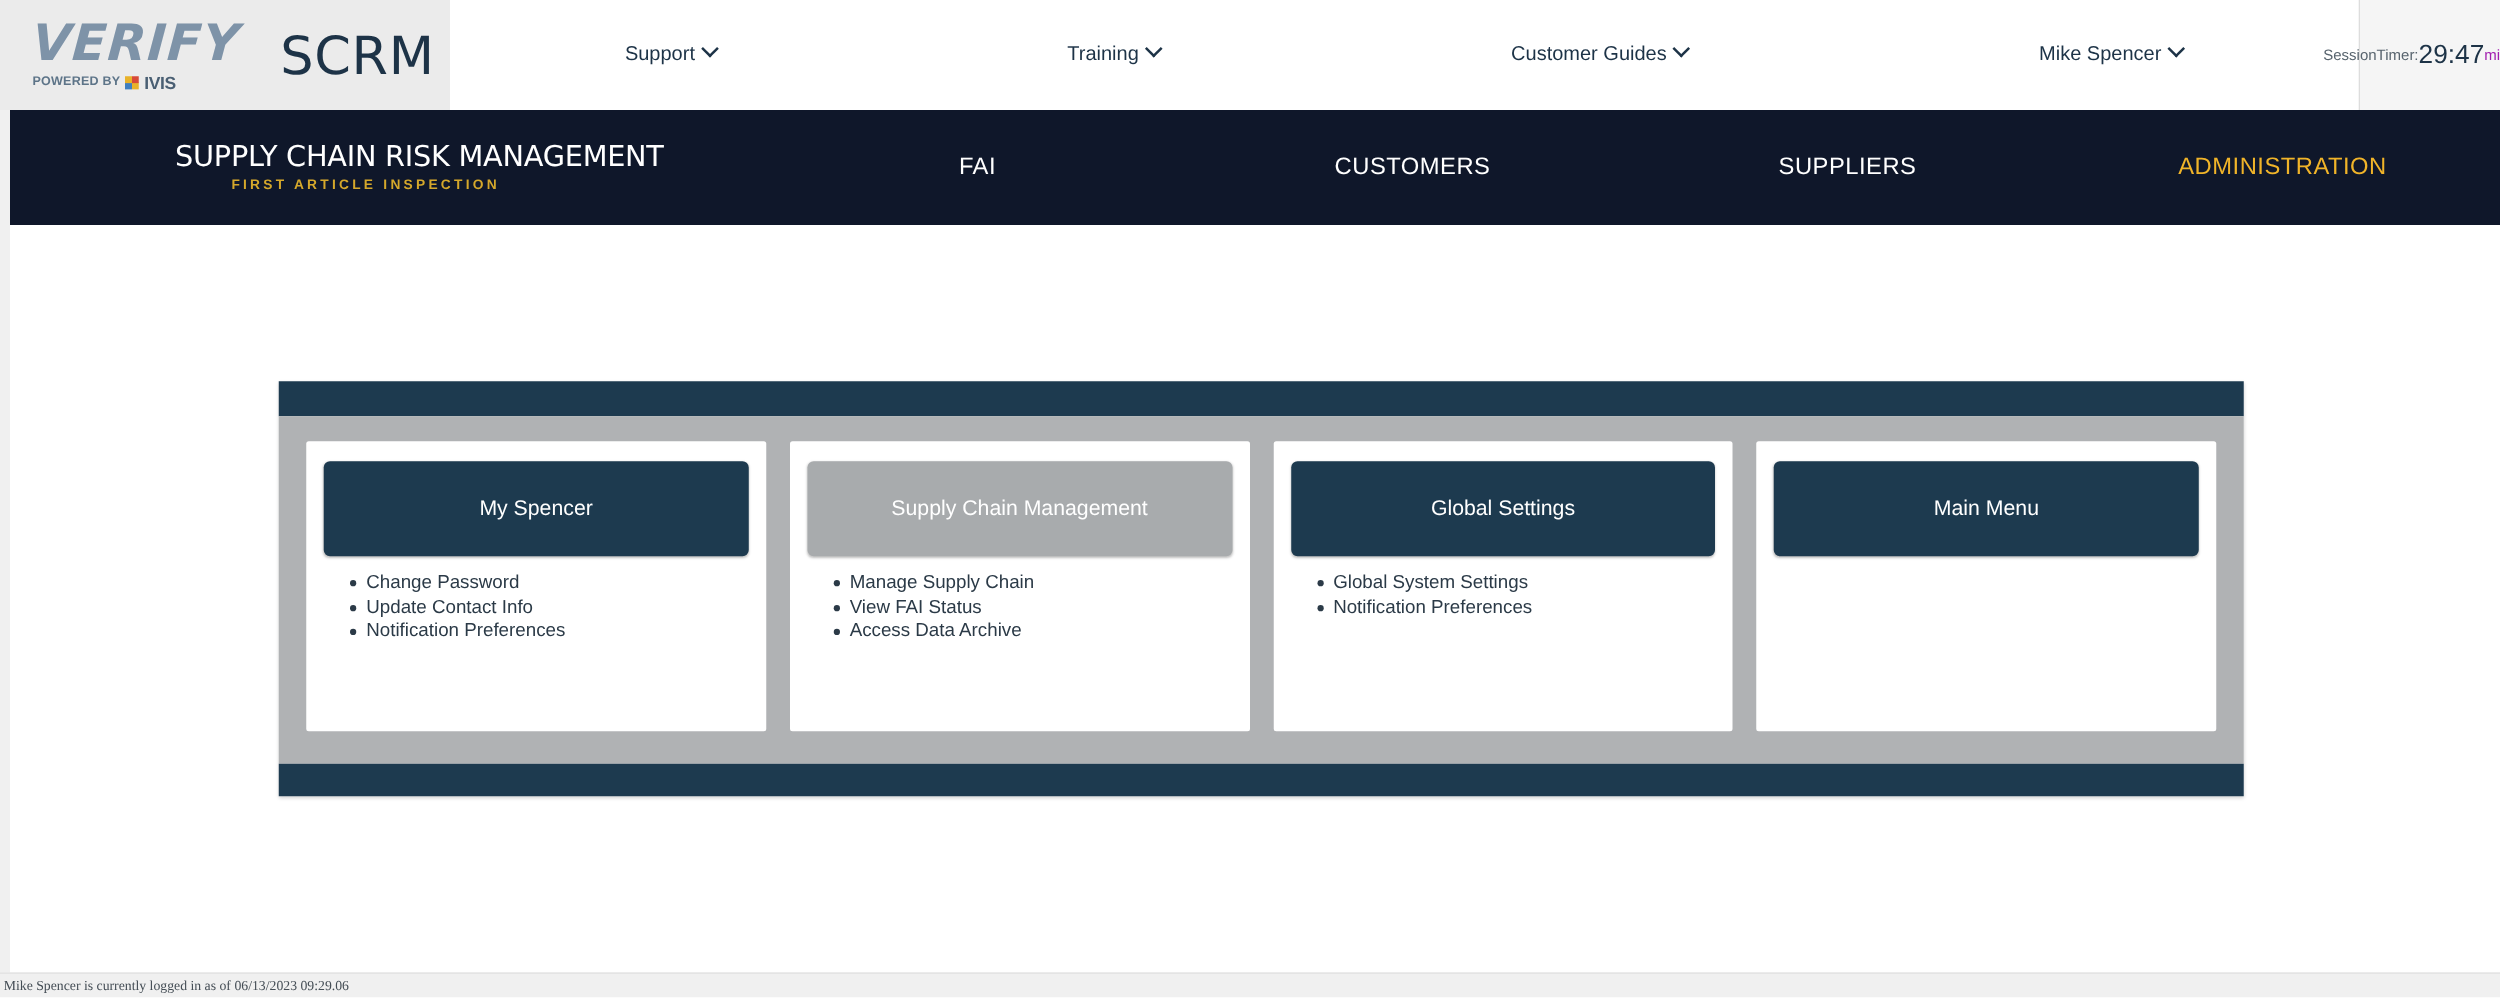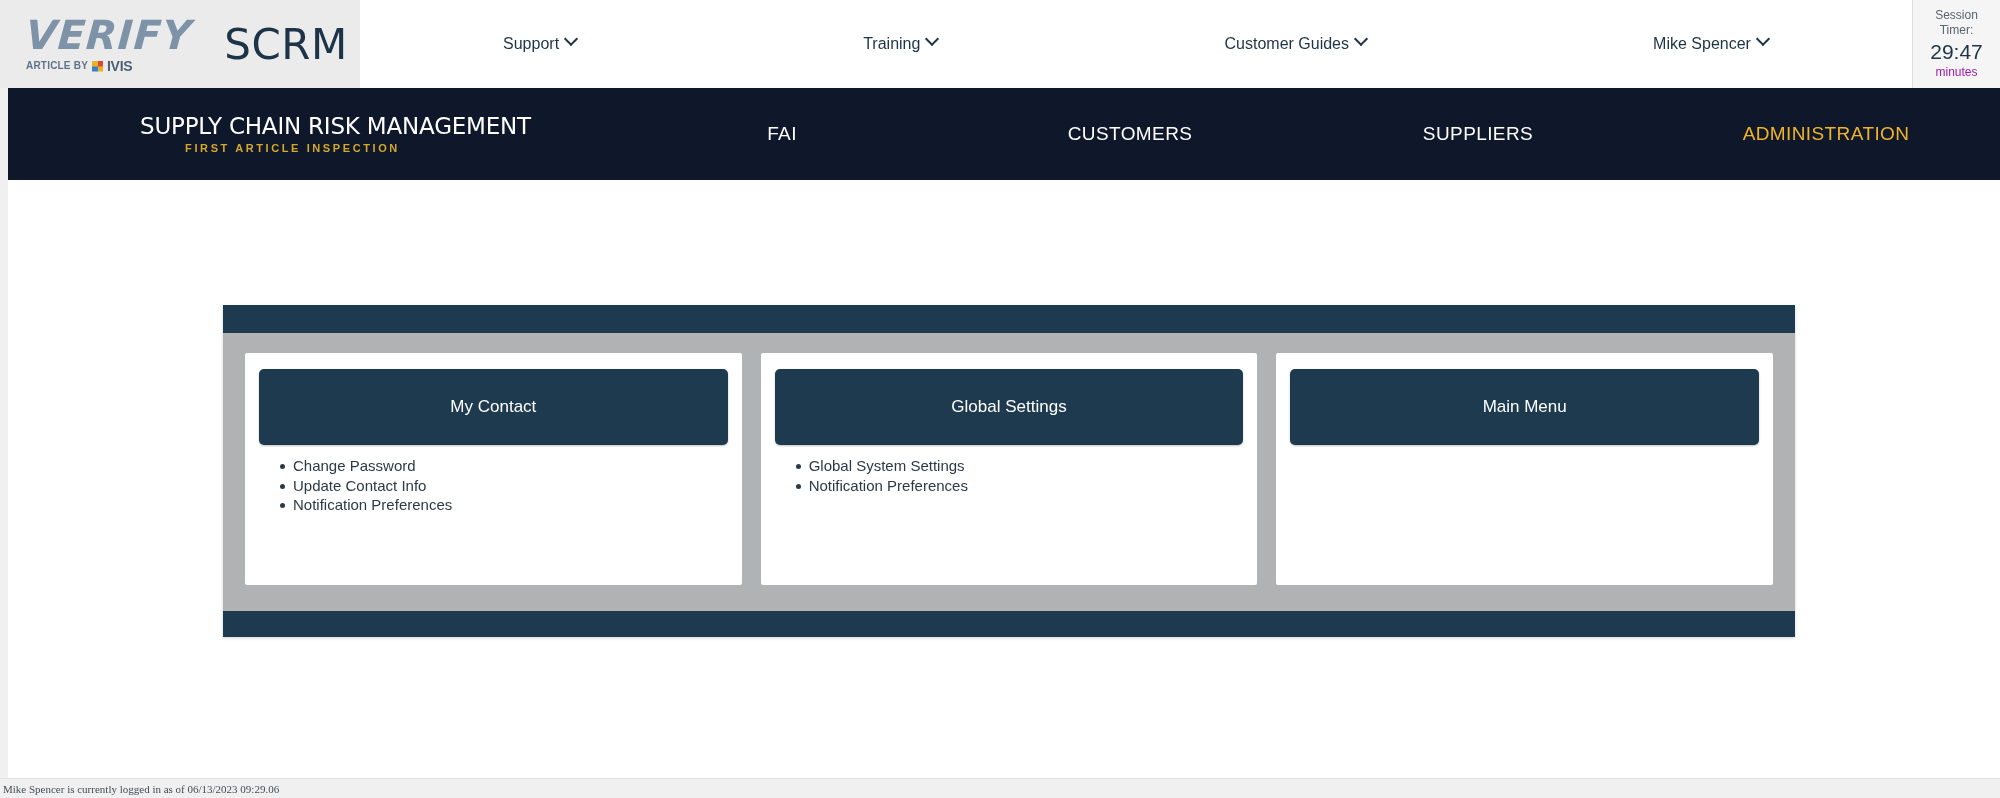"Session" .session-zone { flex-direction: column -> none; width: 88px -> 113px }
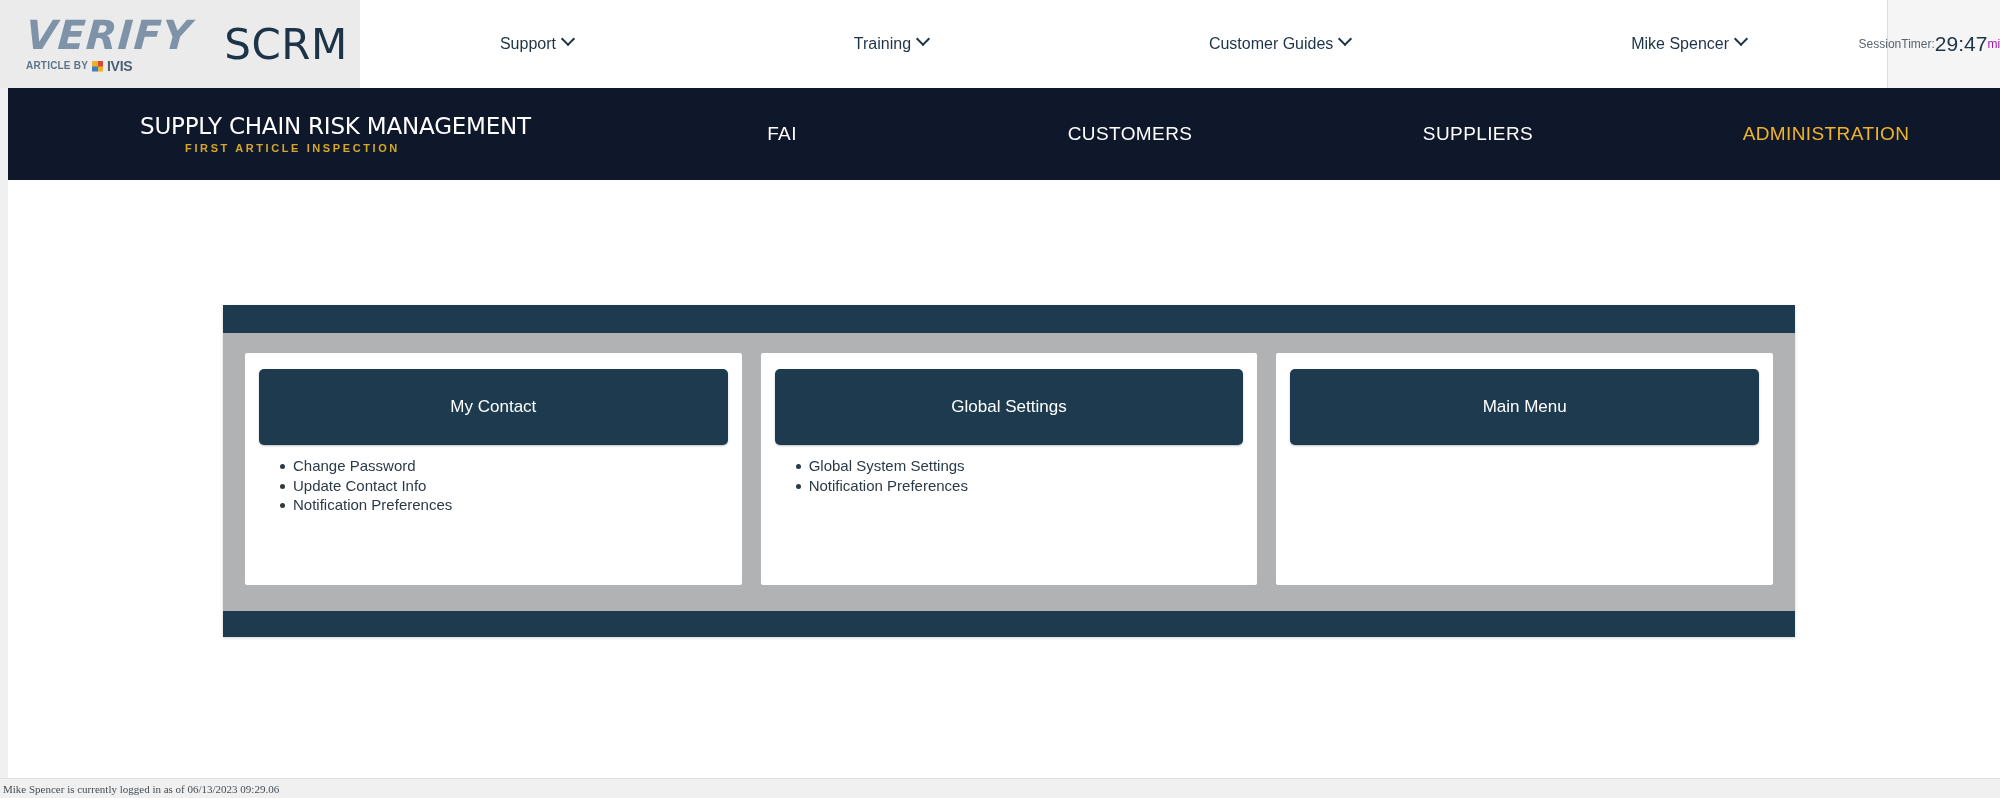"ARTICLE BY" span.logo-sub-txt { text: ARTICLE -> POWERED }
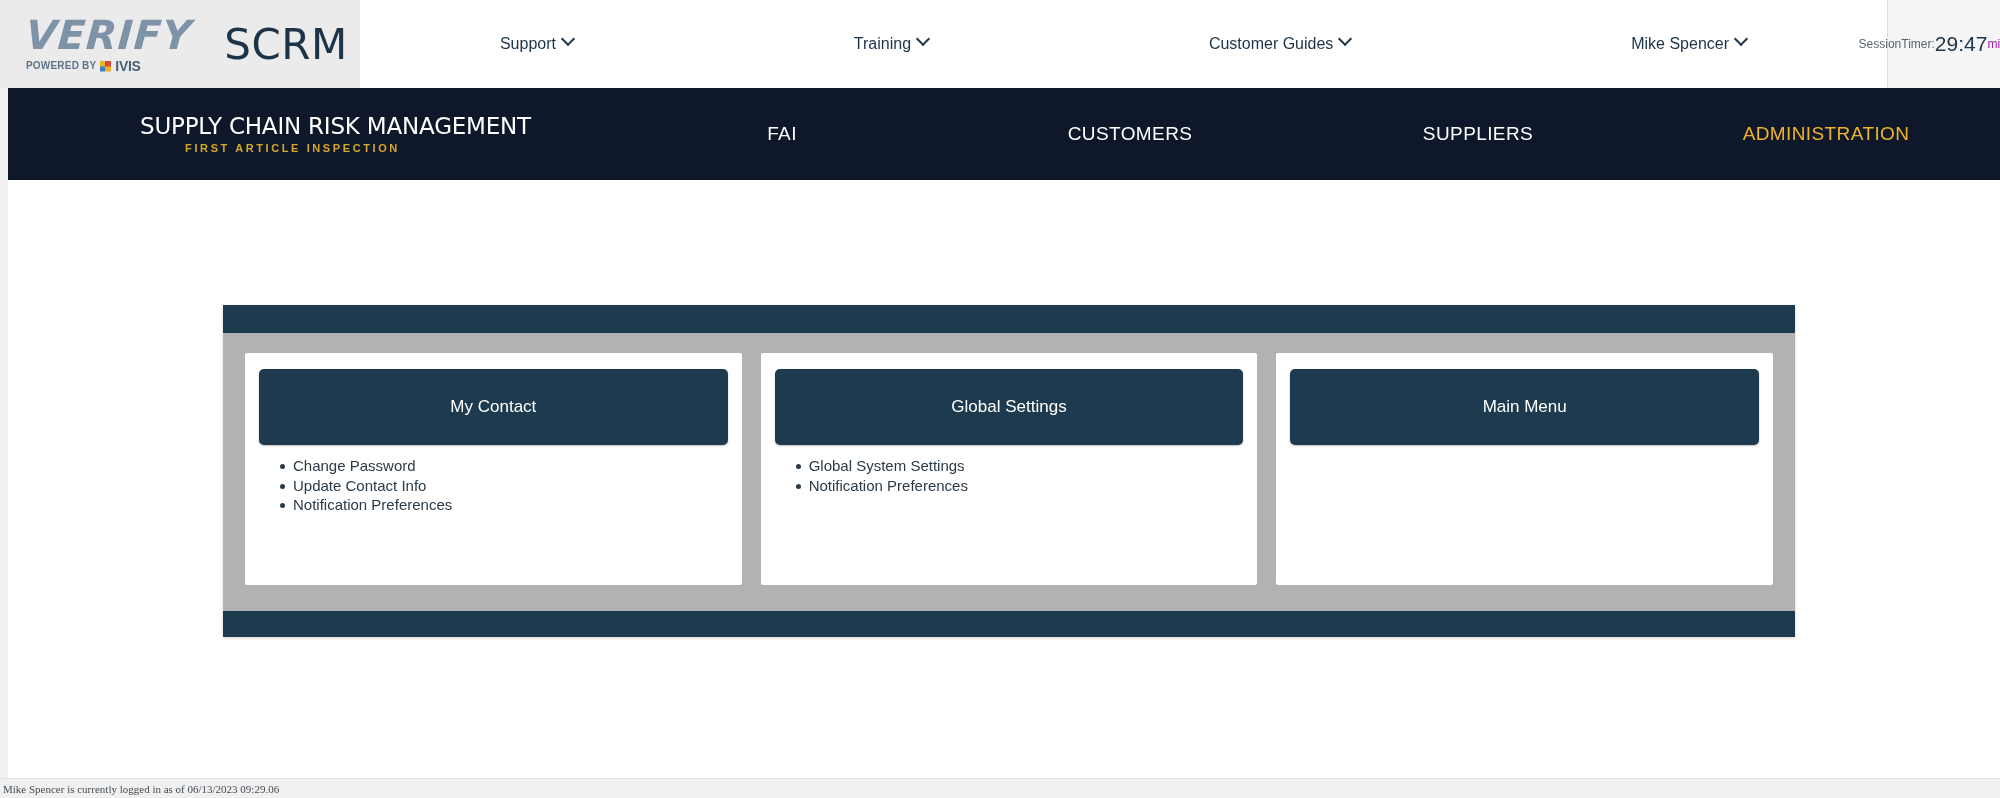"My Contact" div.card-btn { text: Contact -> Spencer }
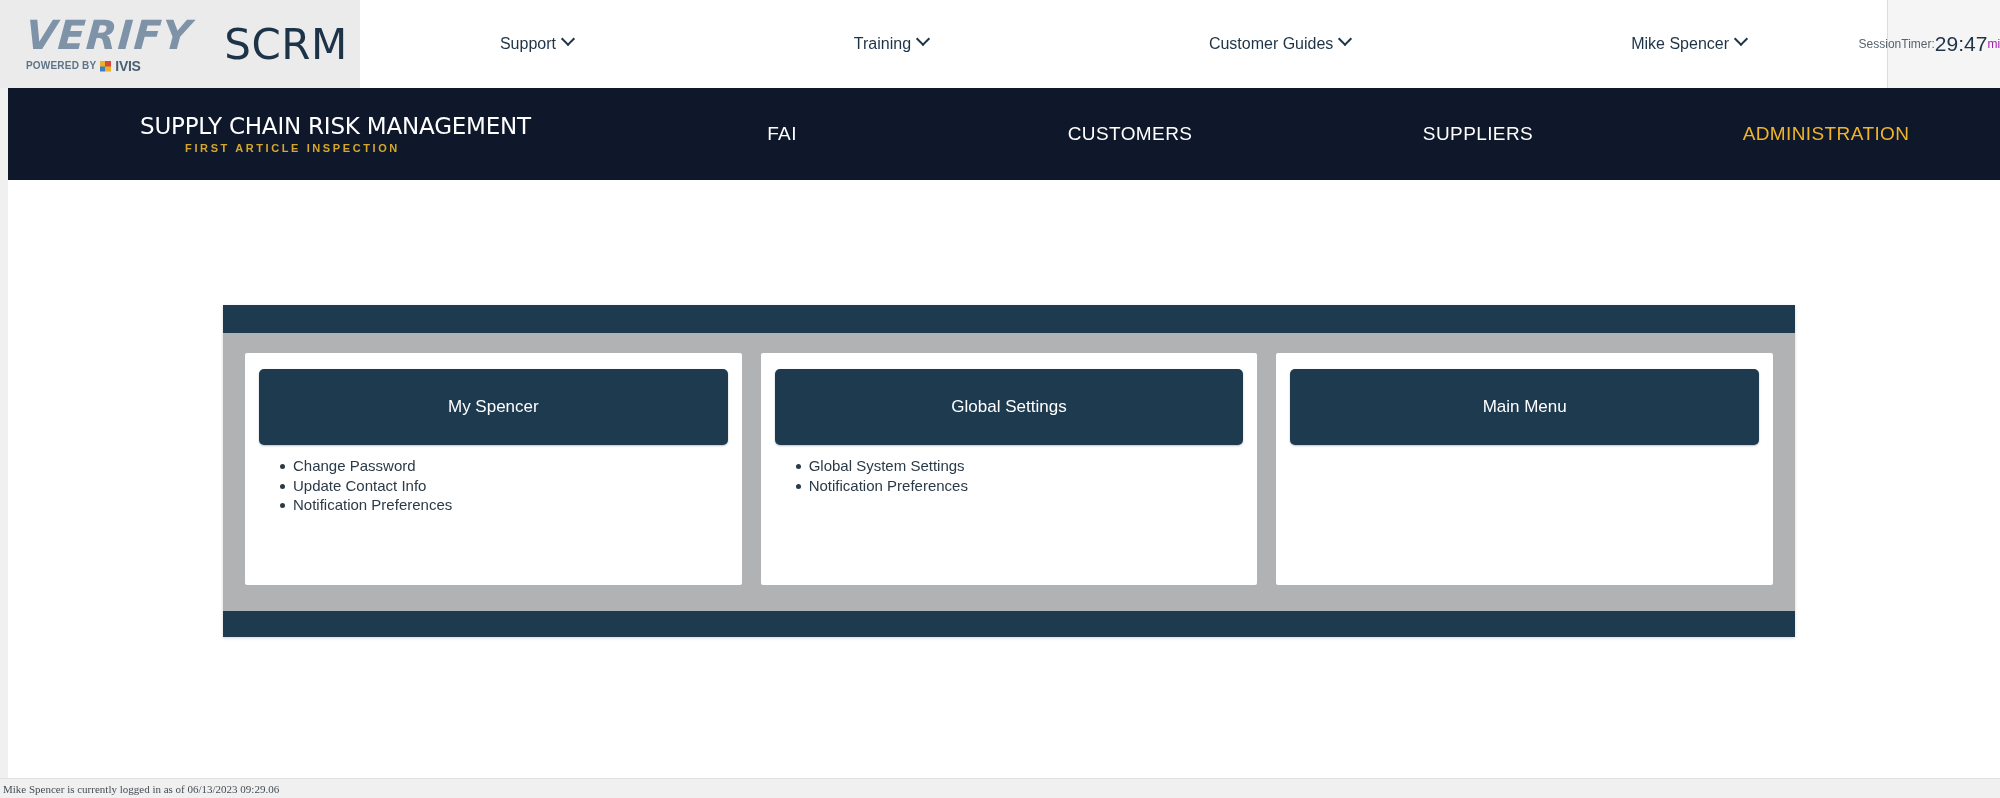"Supply Chain Management" div.card { html: none -> <div> <div> <div>Supply Chain Management</div> </div> <ul> <li>Manage Supply Chain</li> <li>View FAI Status</li> <li>Access Data Archive</li> </ul> </div> }
